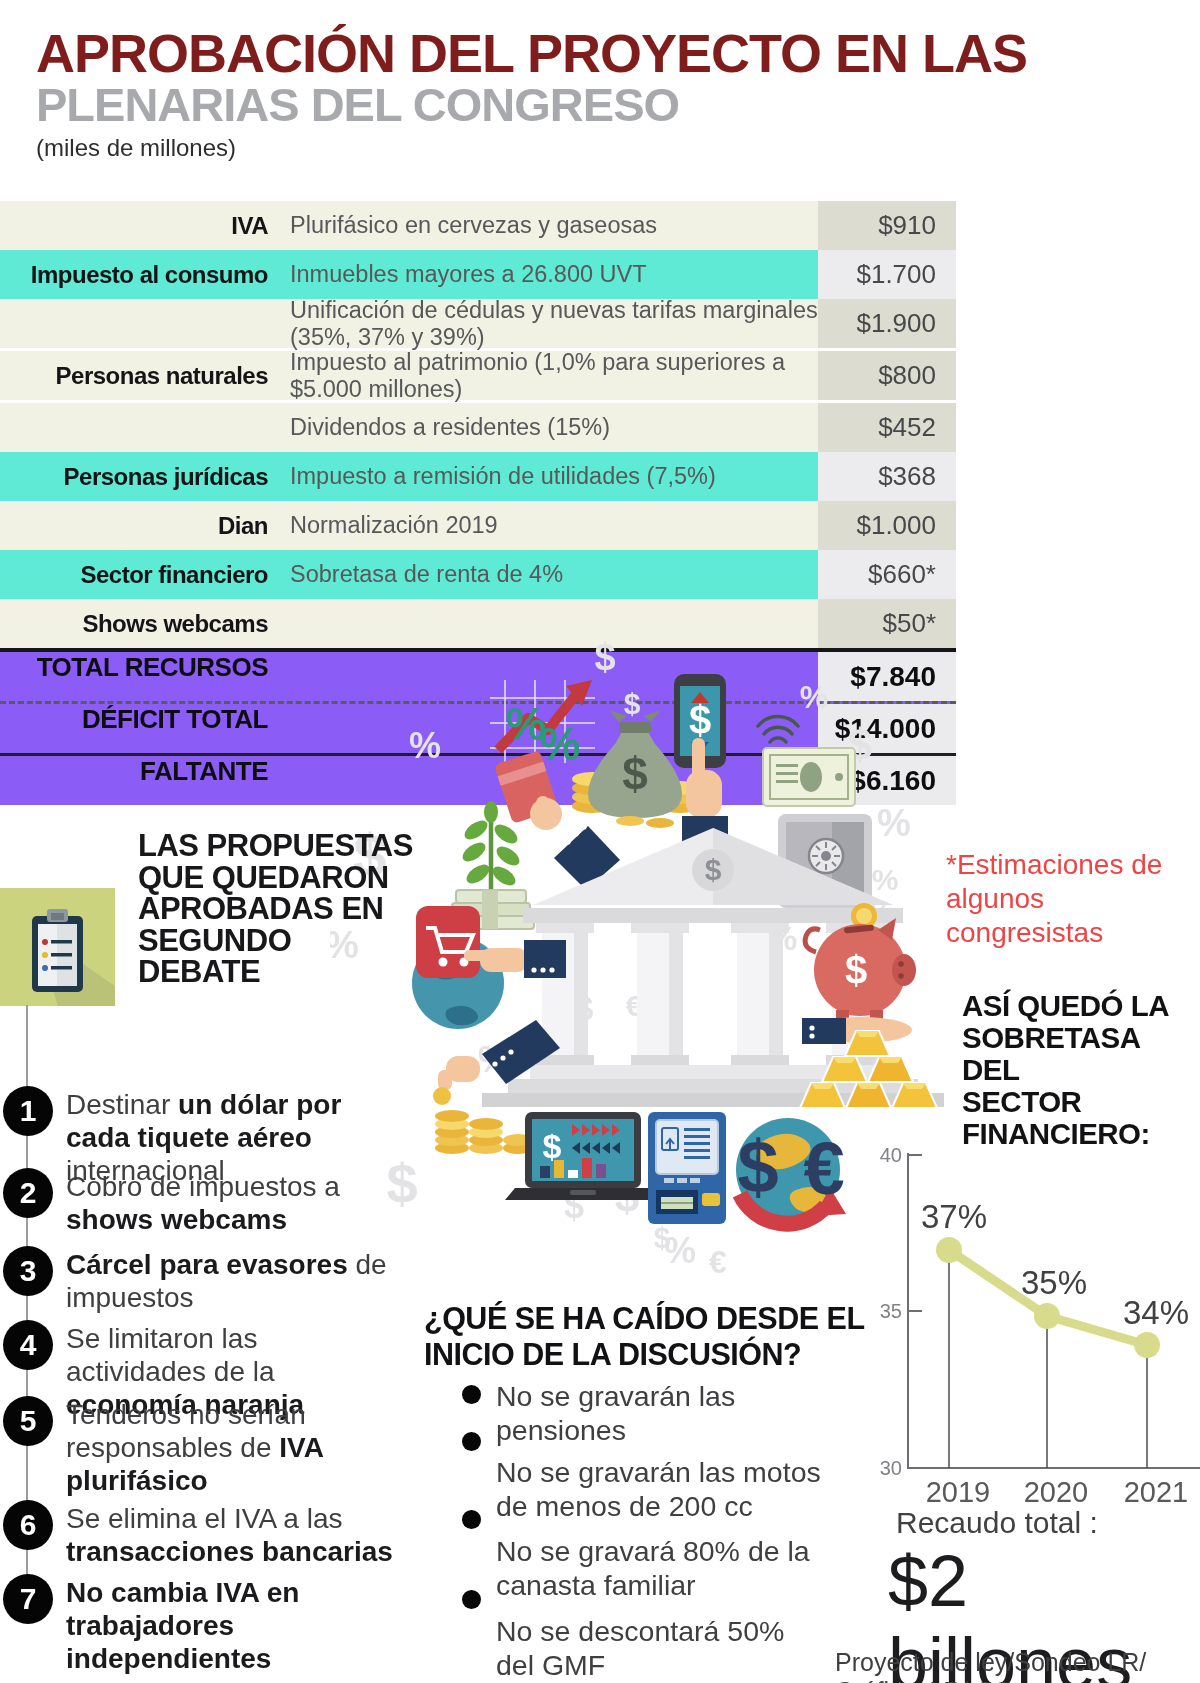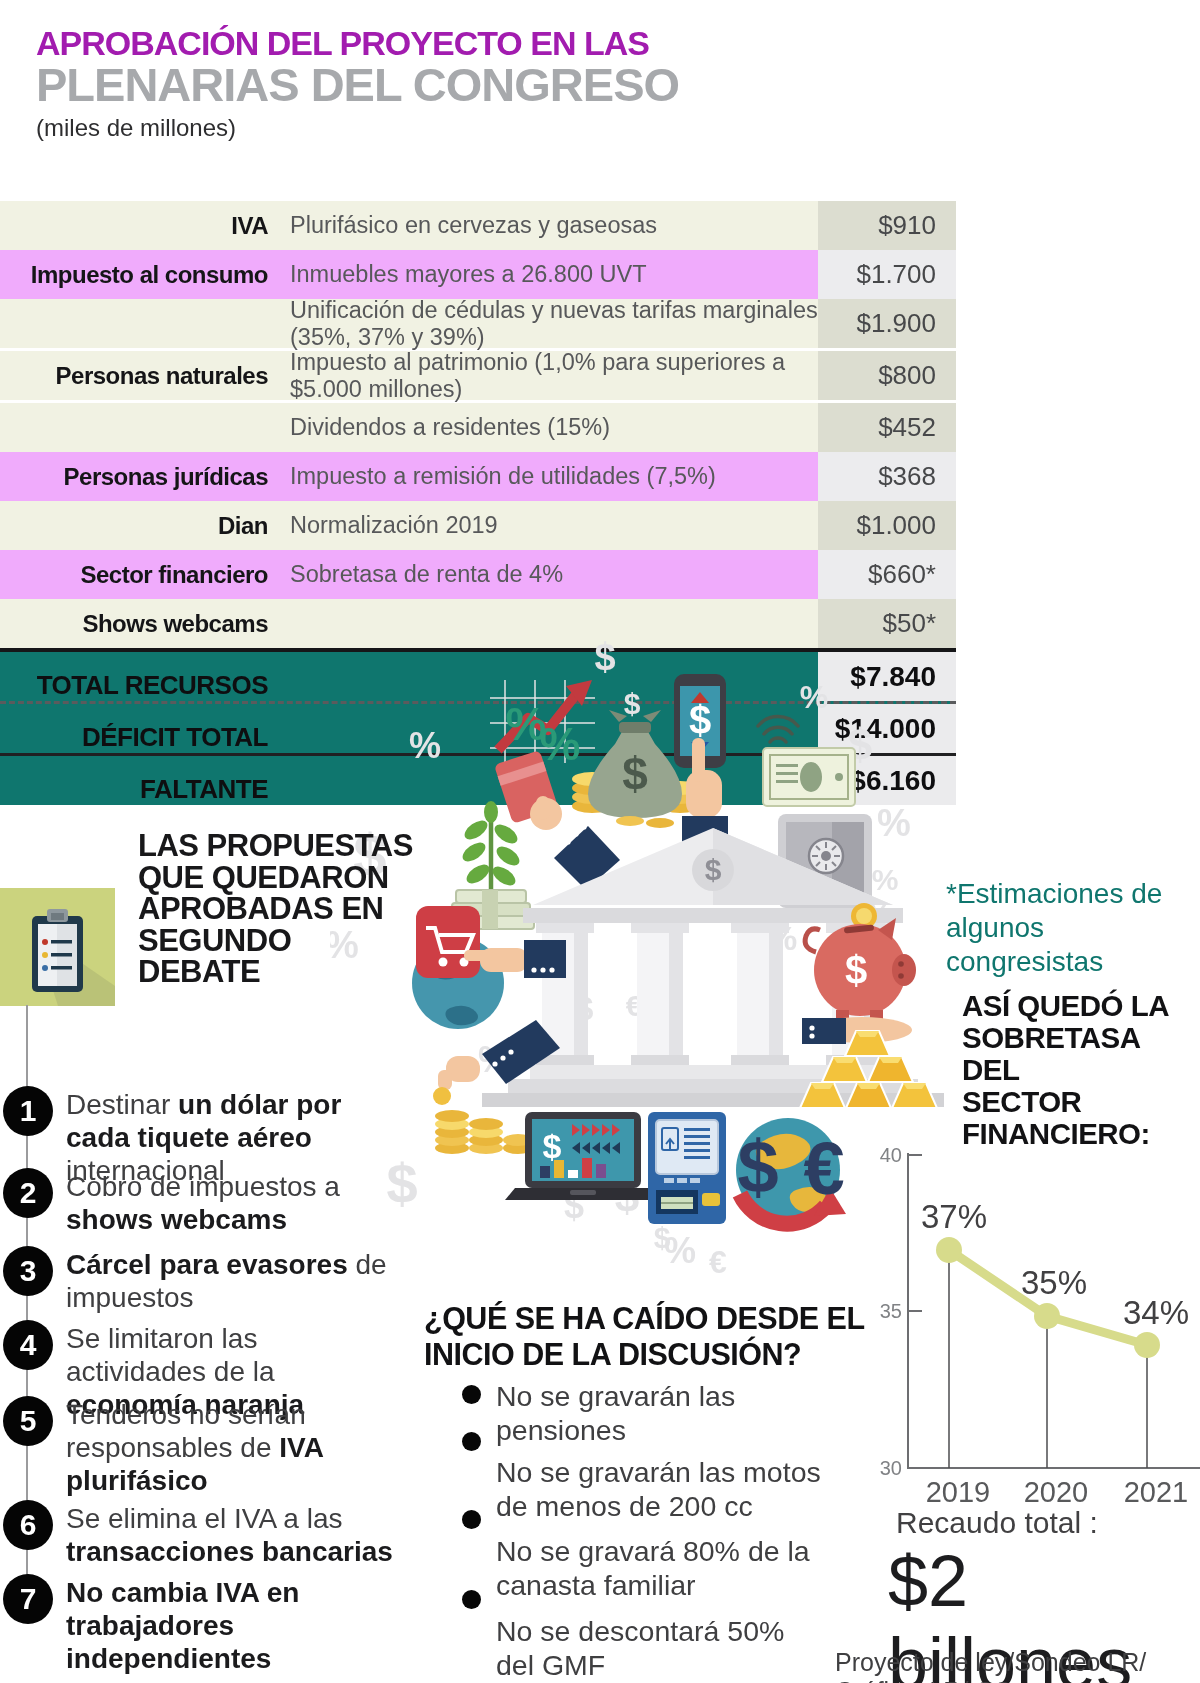"APROBACIÓN DEL PROYECTO EN LAS" .hdr .t1 { color: #a21caf -> #7f1d1d; font-size: 34px -> 54px }
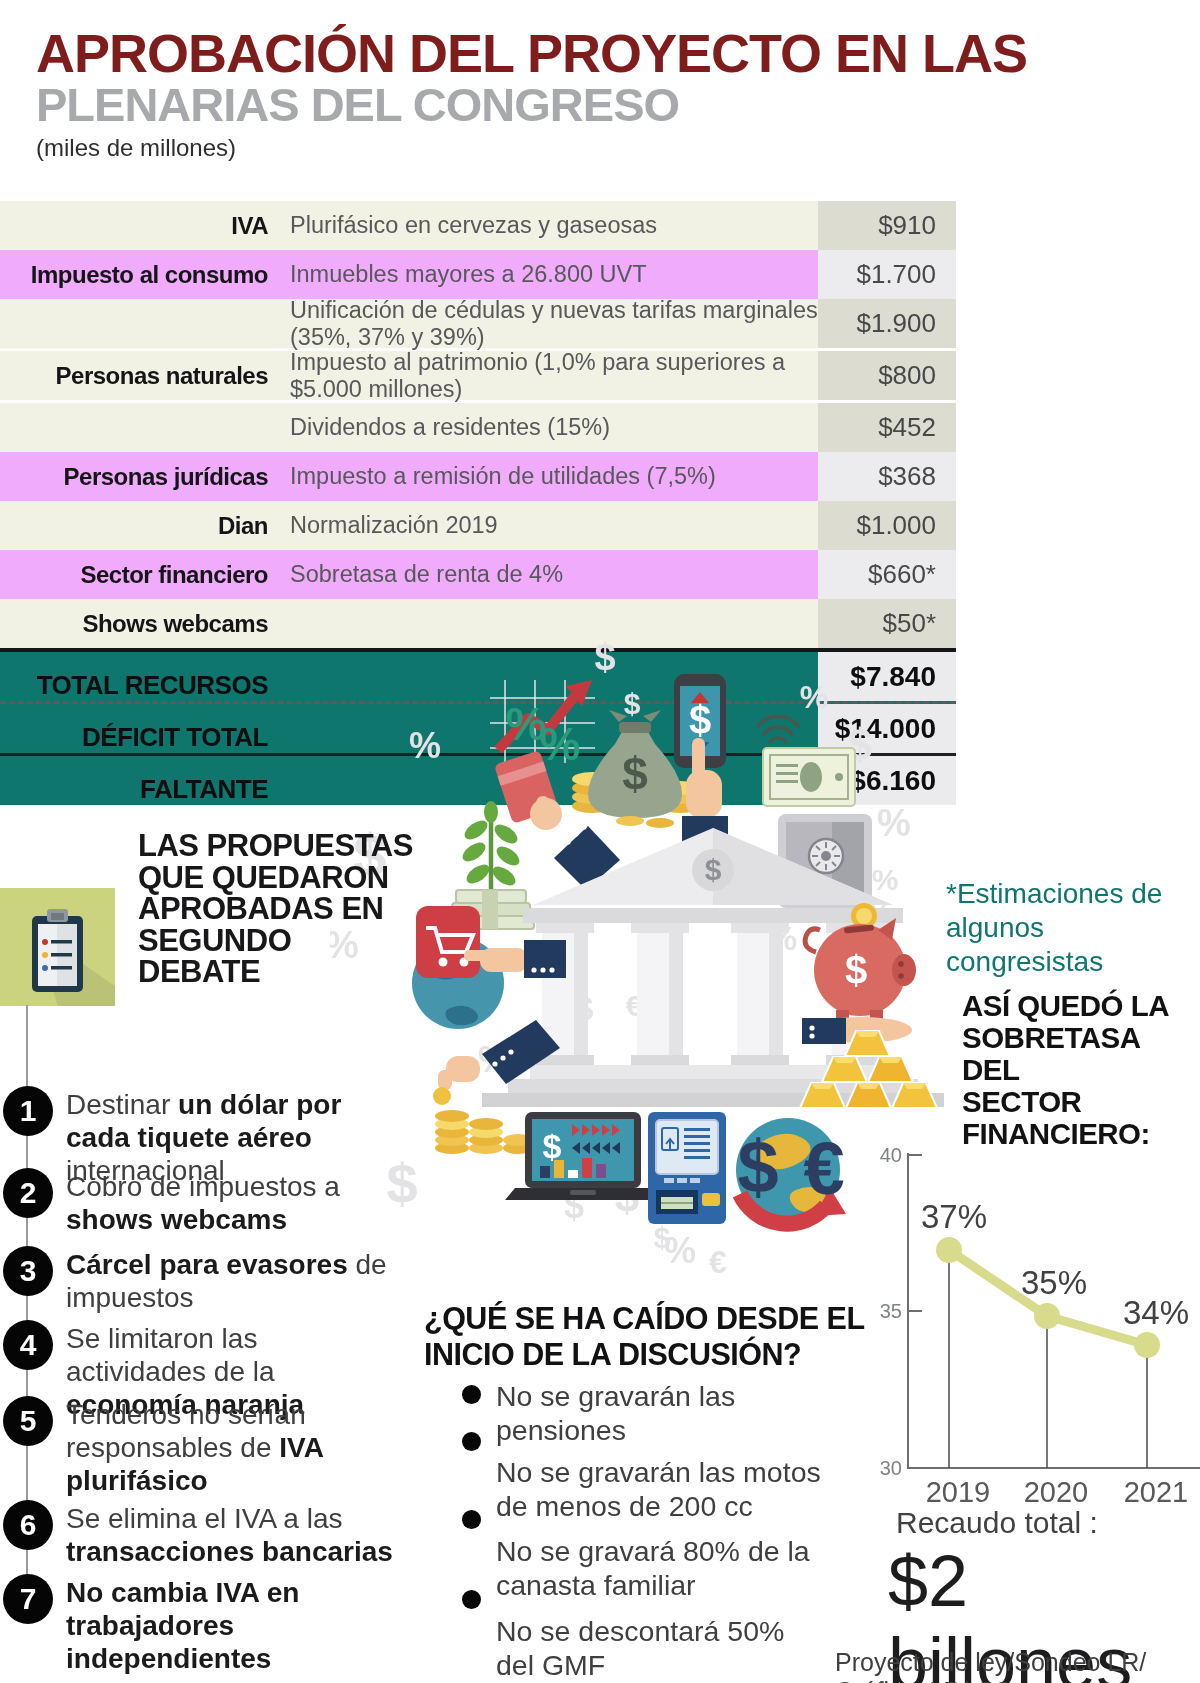"Impuesto al consumo" .tone-white { background: #f0abfc -> #5eead4 }
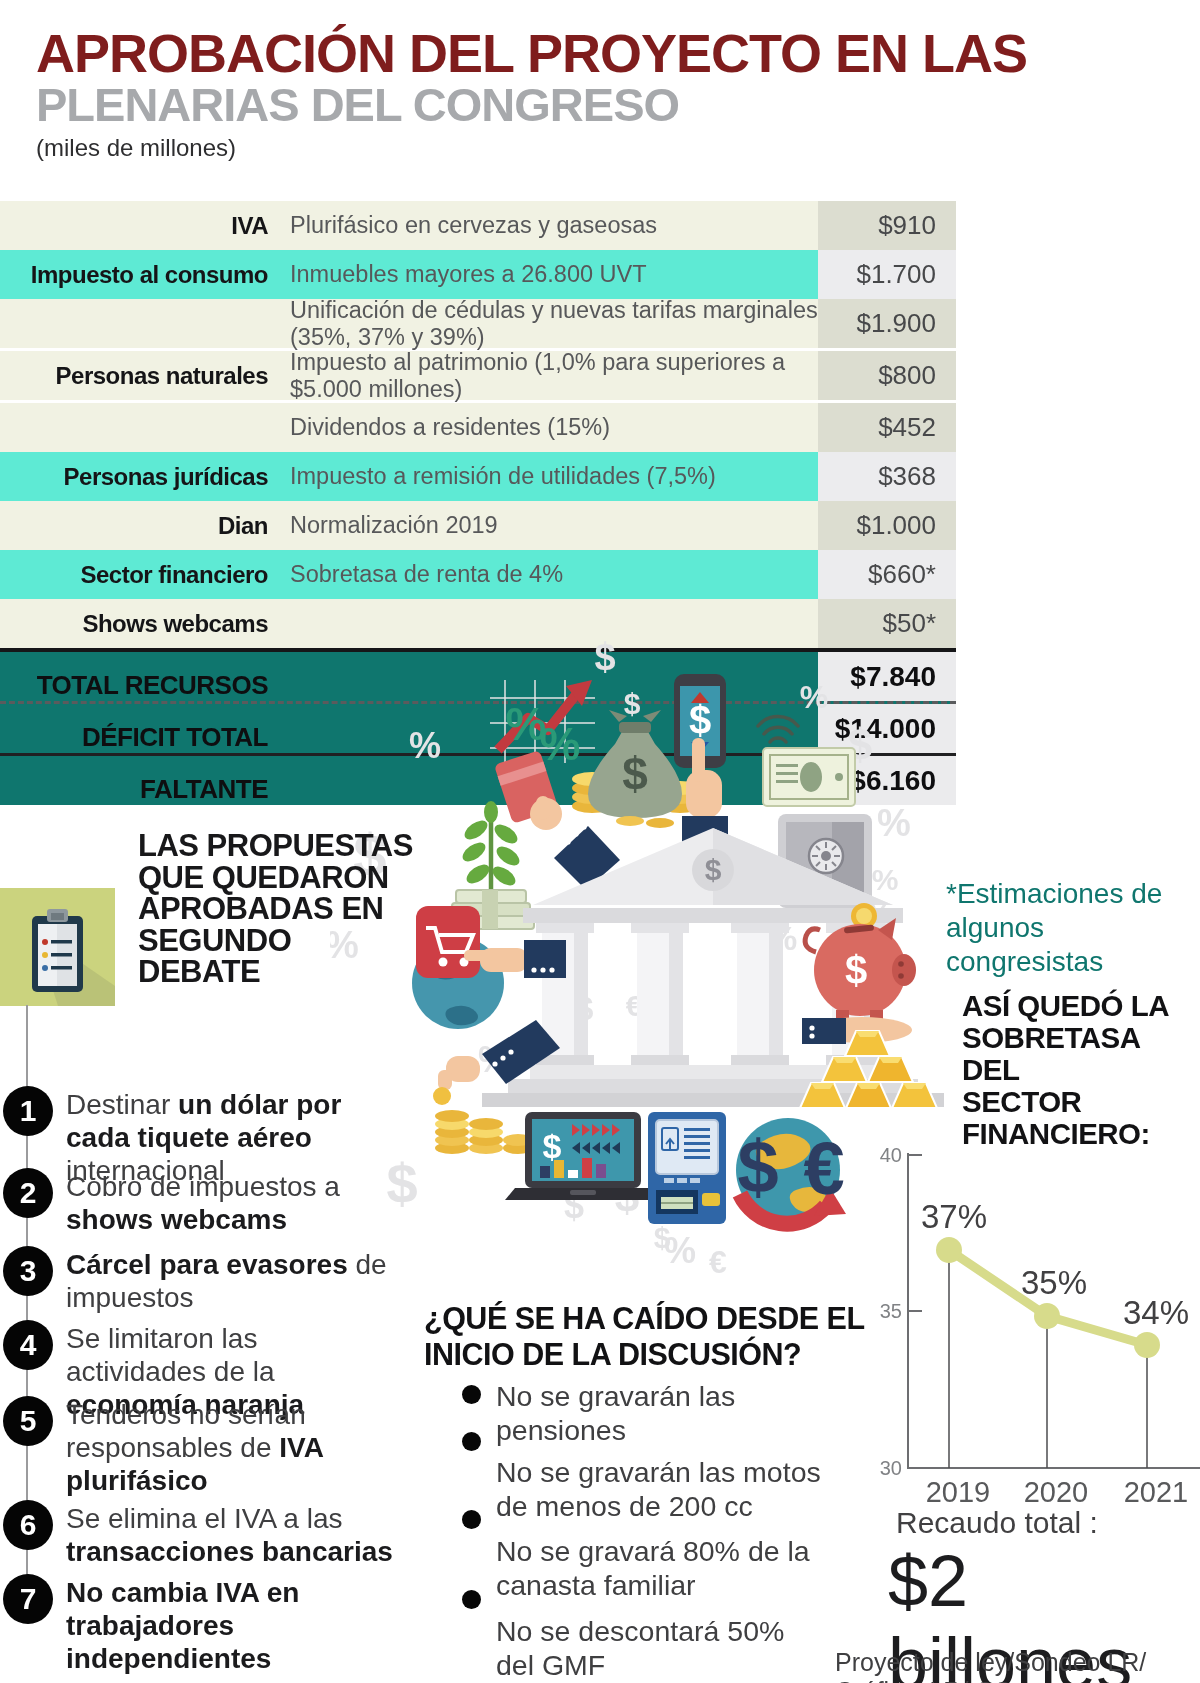"TOTAL RECURSOS" .totrow { align-items: flex-end -> flex-start; background: #0f766e -> #8b5cf6 }
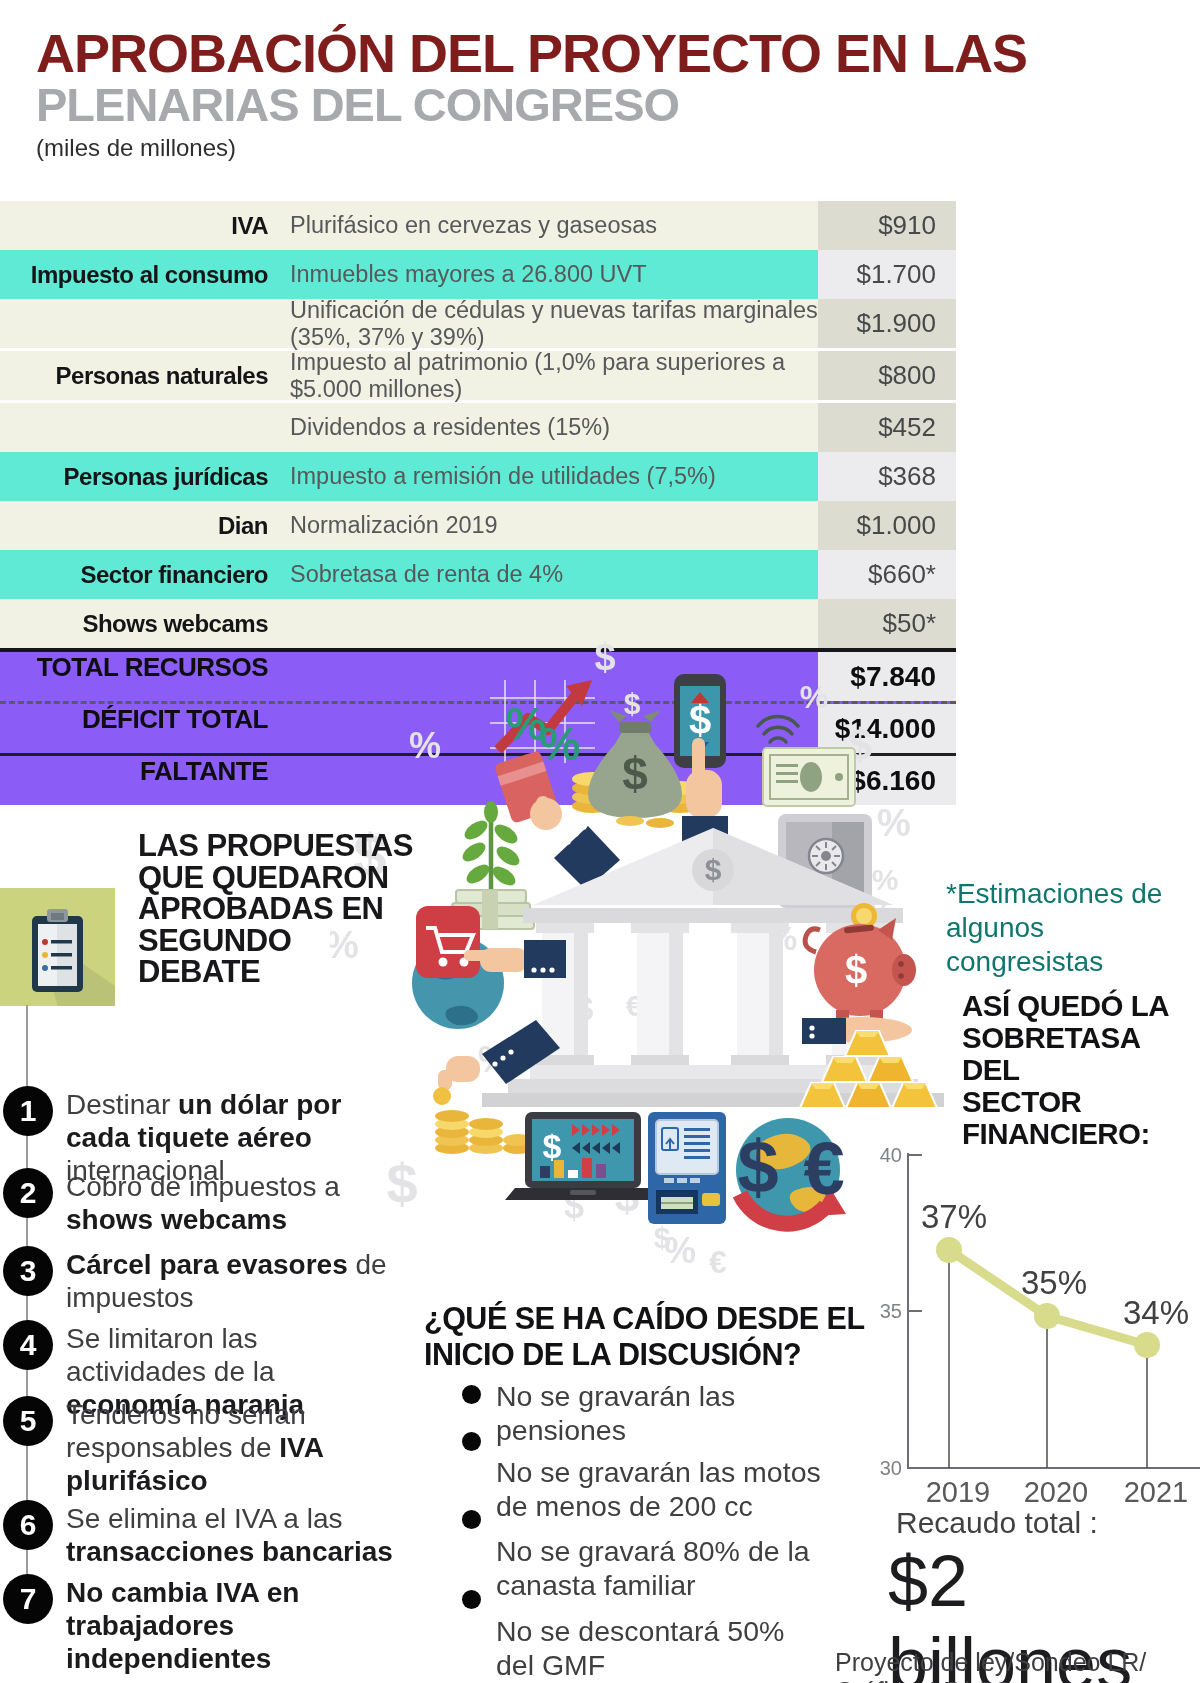"*Estimaciones de" .estim { color: #0f766e -> #ef4444; margin-top: 29px -> none }
